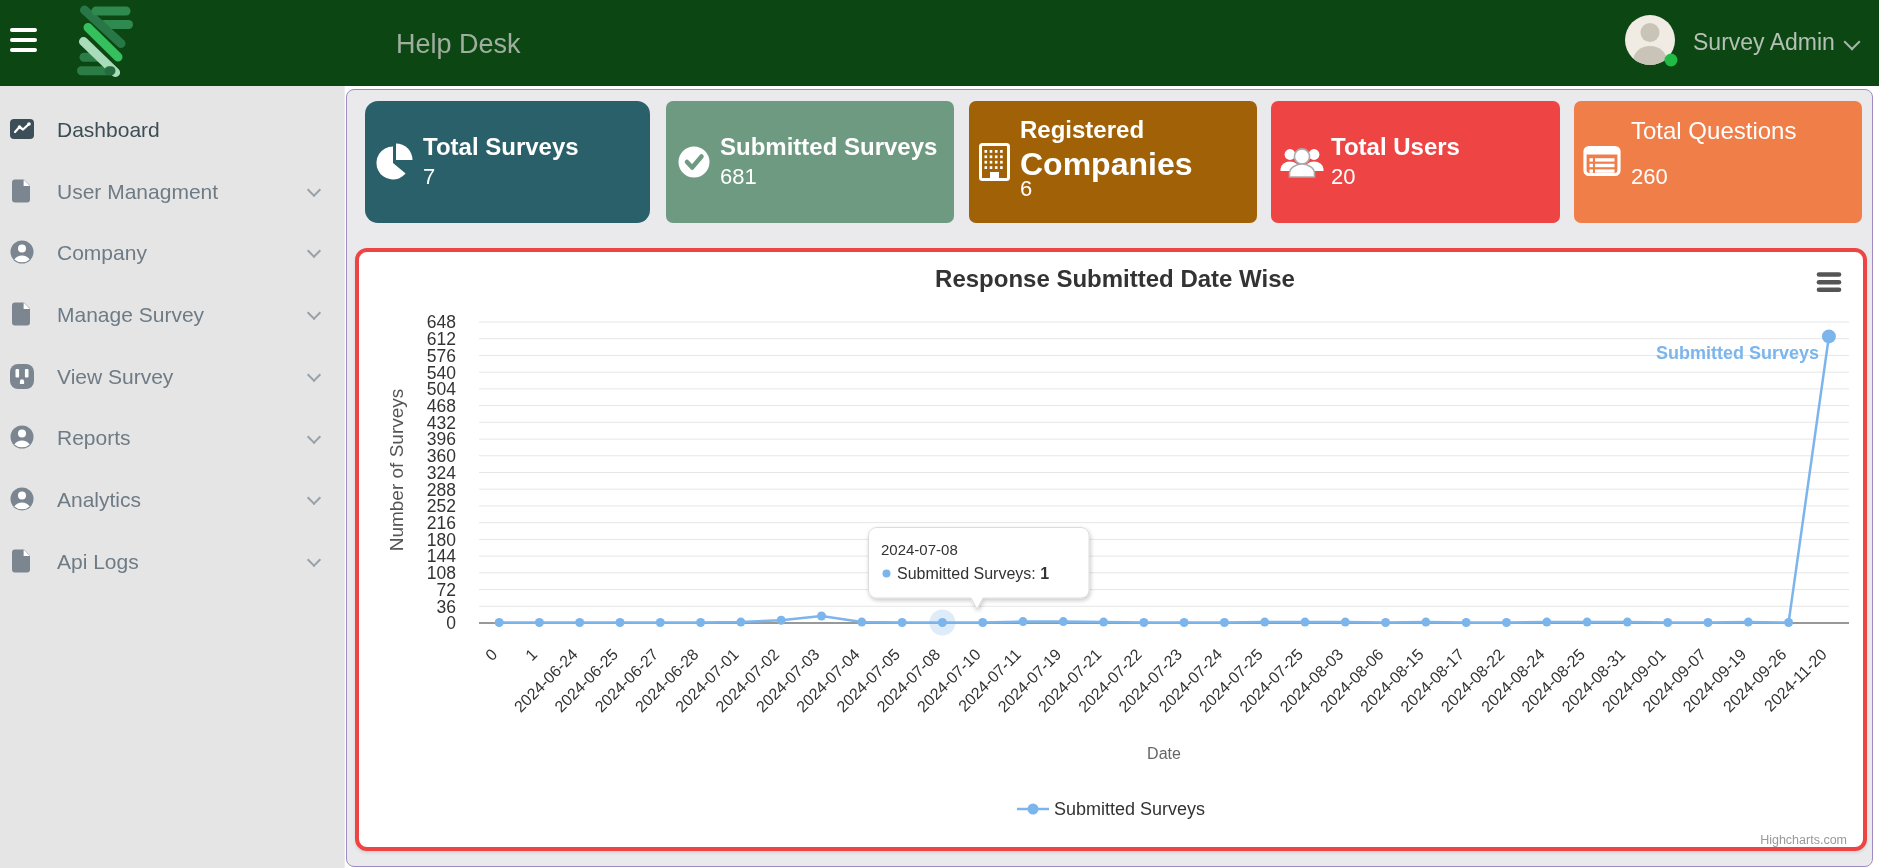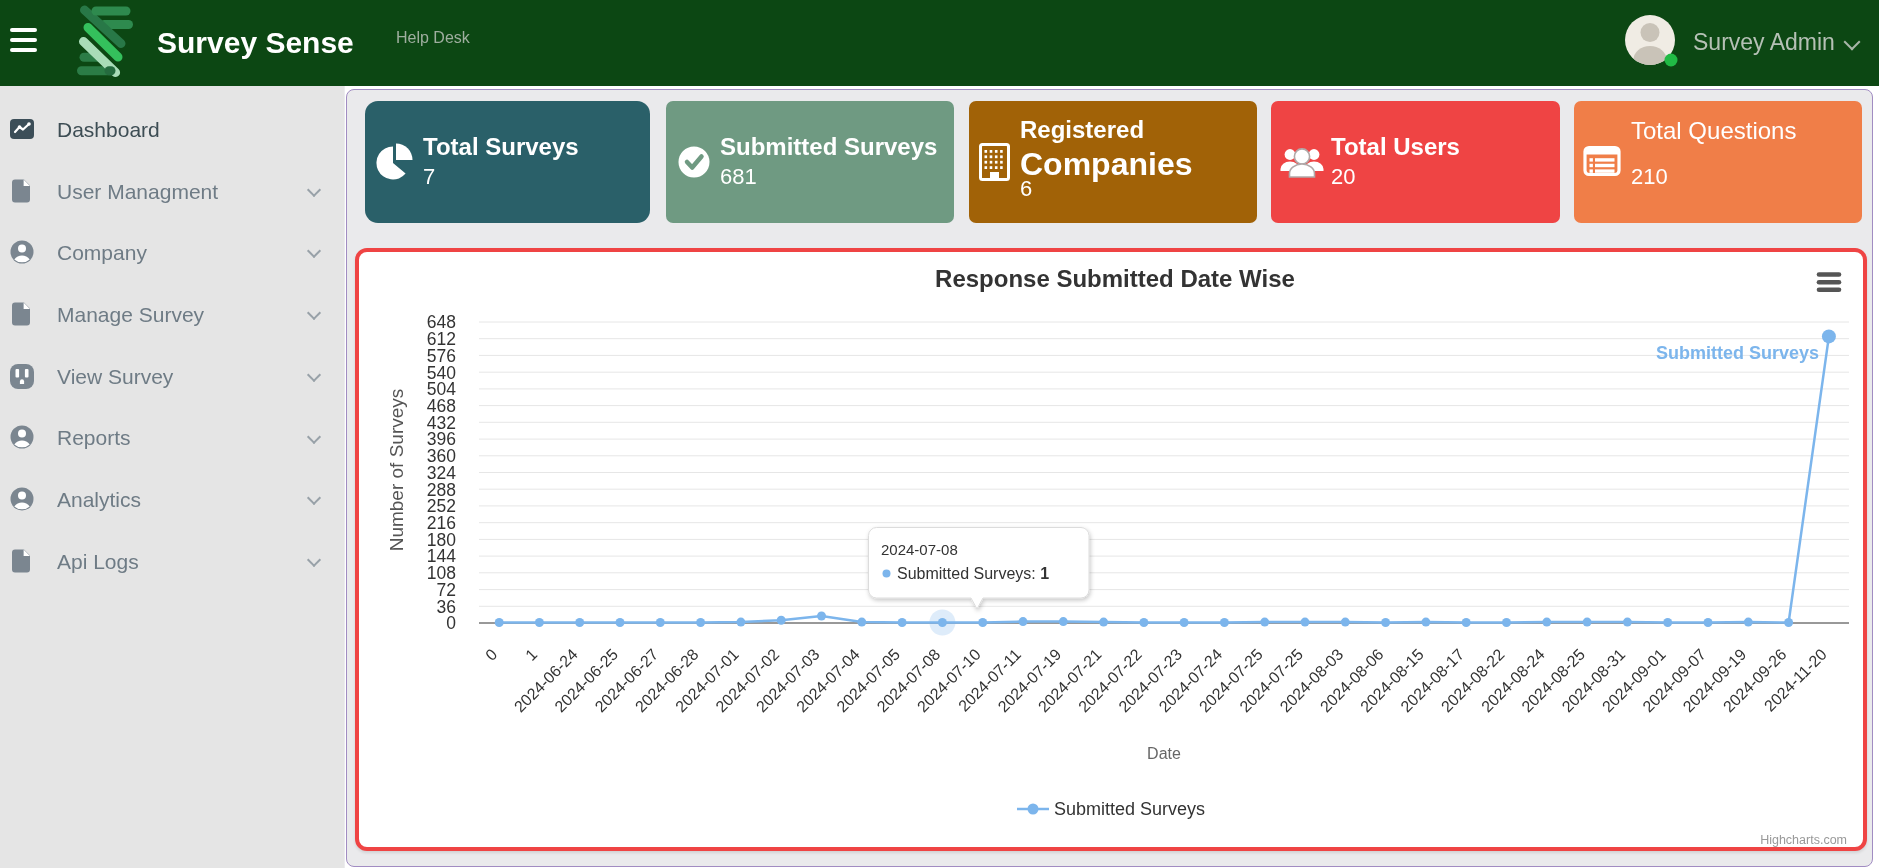"Survey Sense" div { html: <div>Survey Sense</div> -> none }
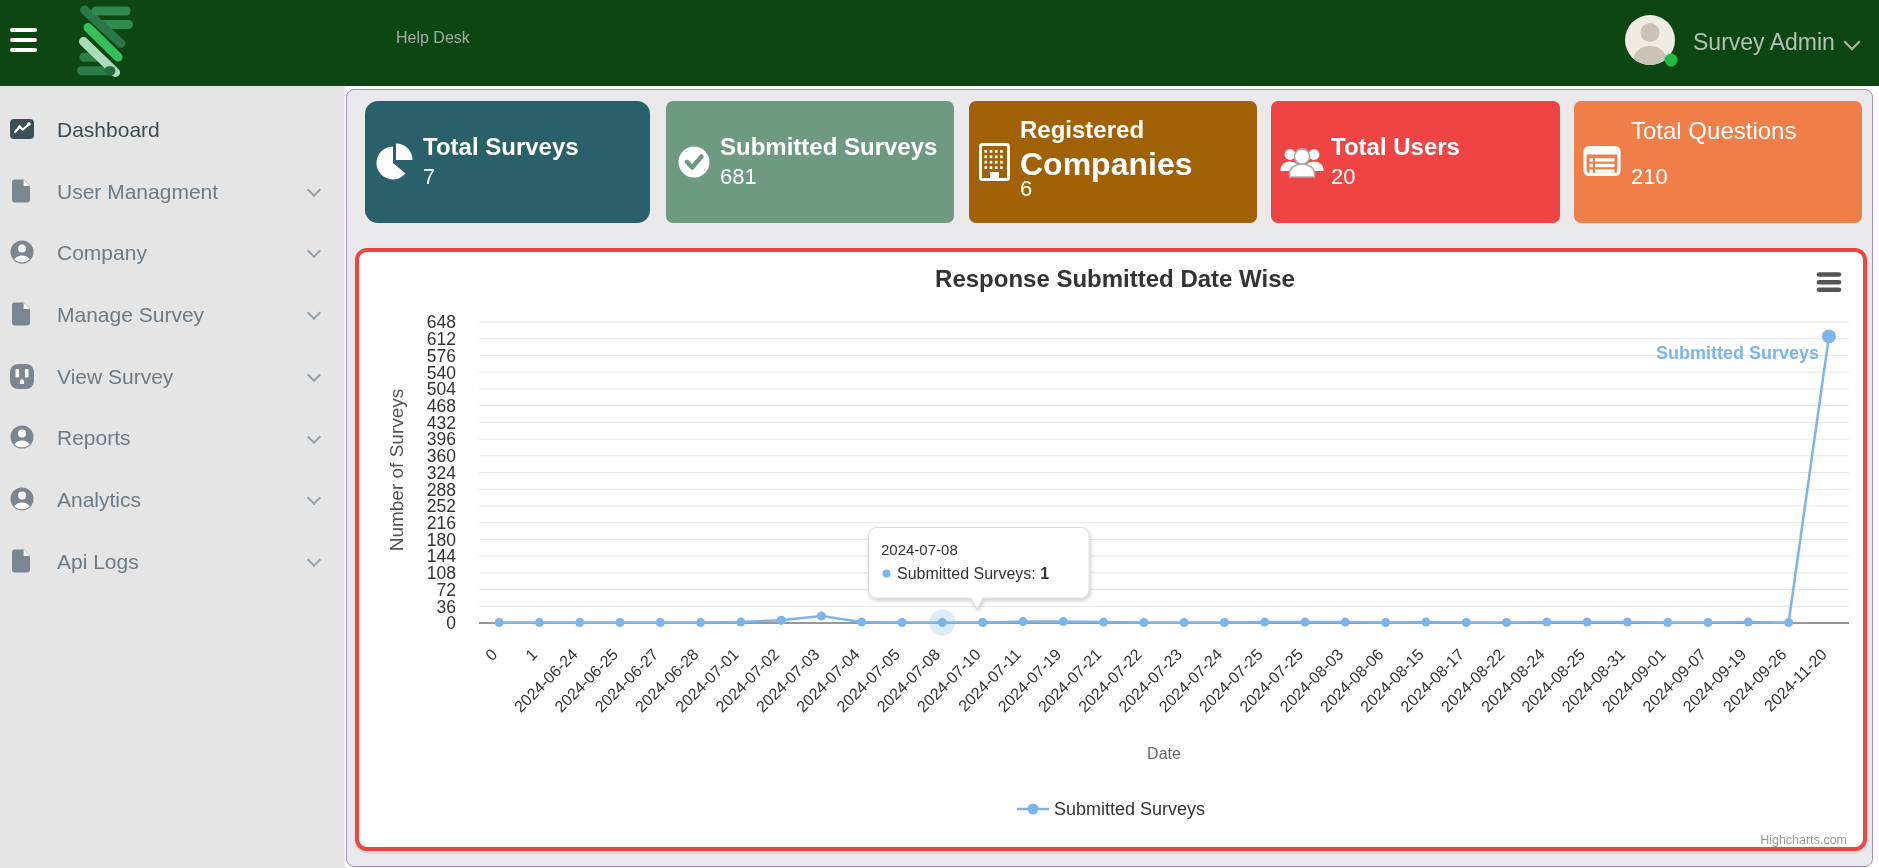"Help Desk" div { font-size: 16px -> 27px }
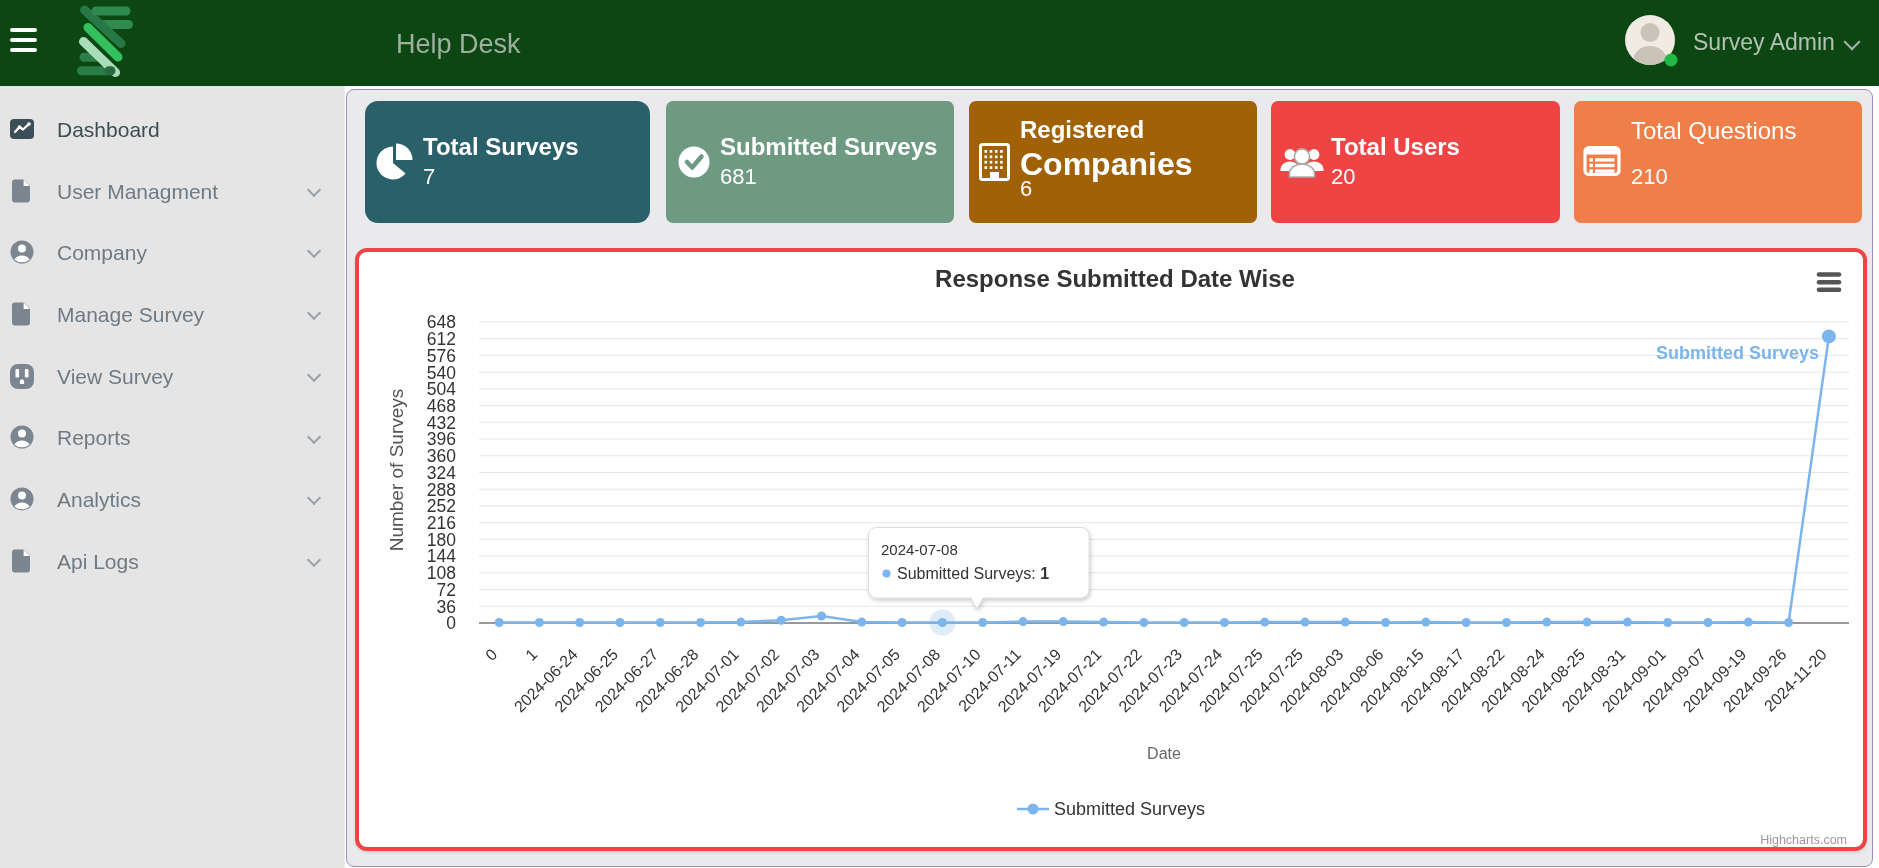"210" div { text: 210 -> 260 }
